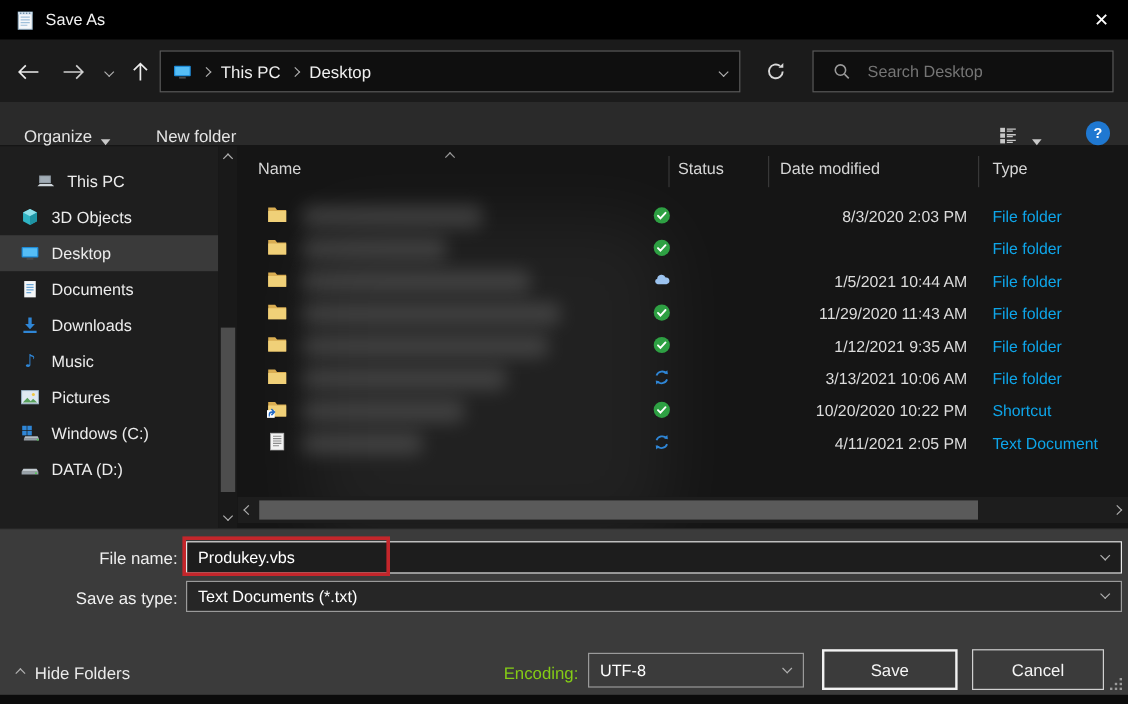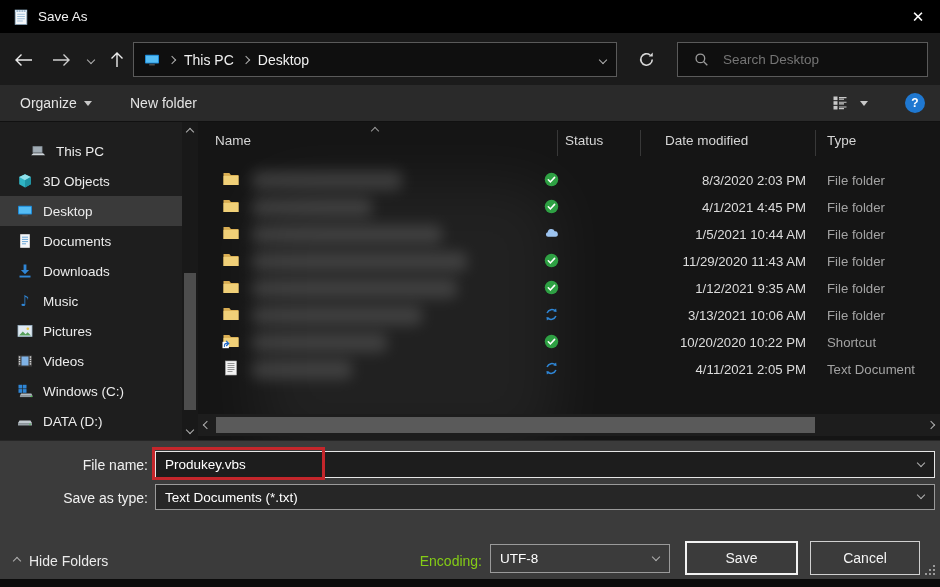"Organize" .tb-item { align-items: center -> flex-end }
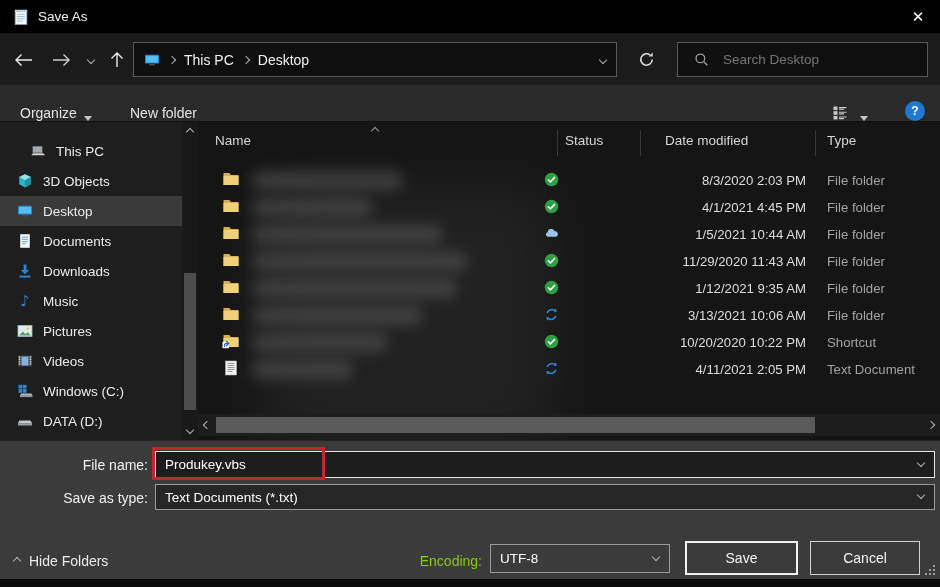"Date modified" span.lhead { left: 467px -> 452px }
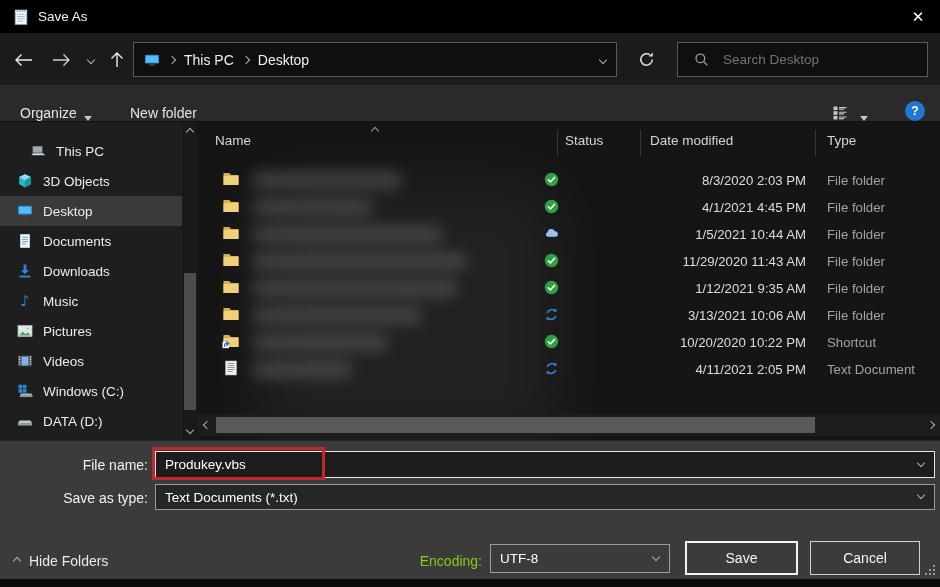"File folder" .ftype { color: #a3a3a3 -> #0ea5e9 }
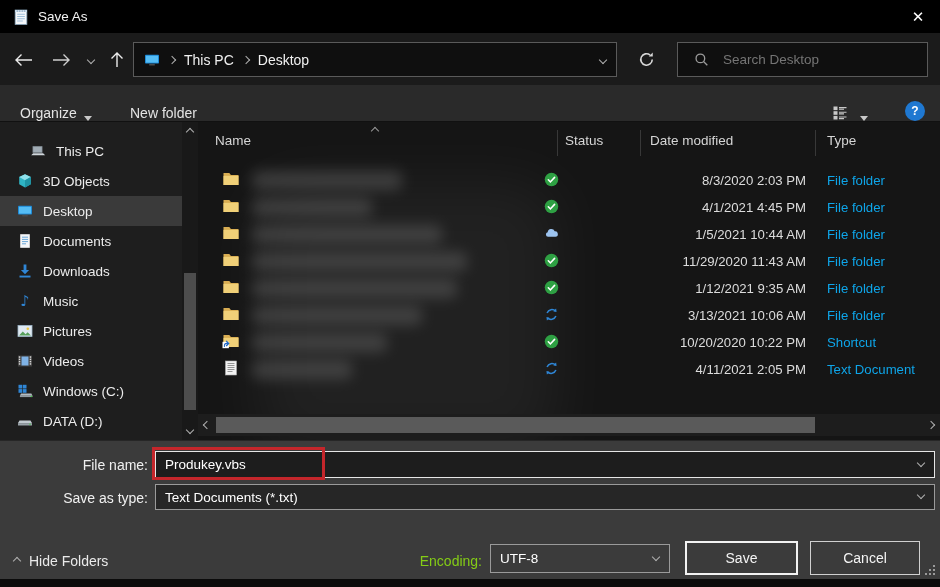"4/1/2021 4:45 PM" span.fdate { html: <span>4/1/2021 4:45 PM</span> -> none }
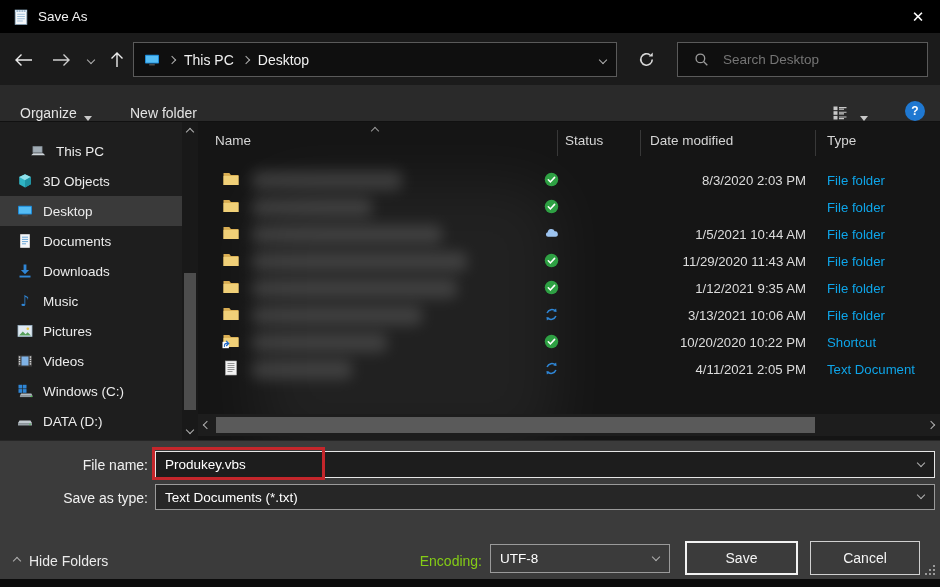"Videos" div.sitem { html: <div> <span> <svg> <rect></rect> <g> <rect></rect> <rect></rect> <rect></rect> <rect></rect> <rect></rect> <rect></rect> <rect></rect> <rect></rect> </g> <rect></rect> </svg> </span> <span>Videos</span> </div> -> none }
